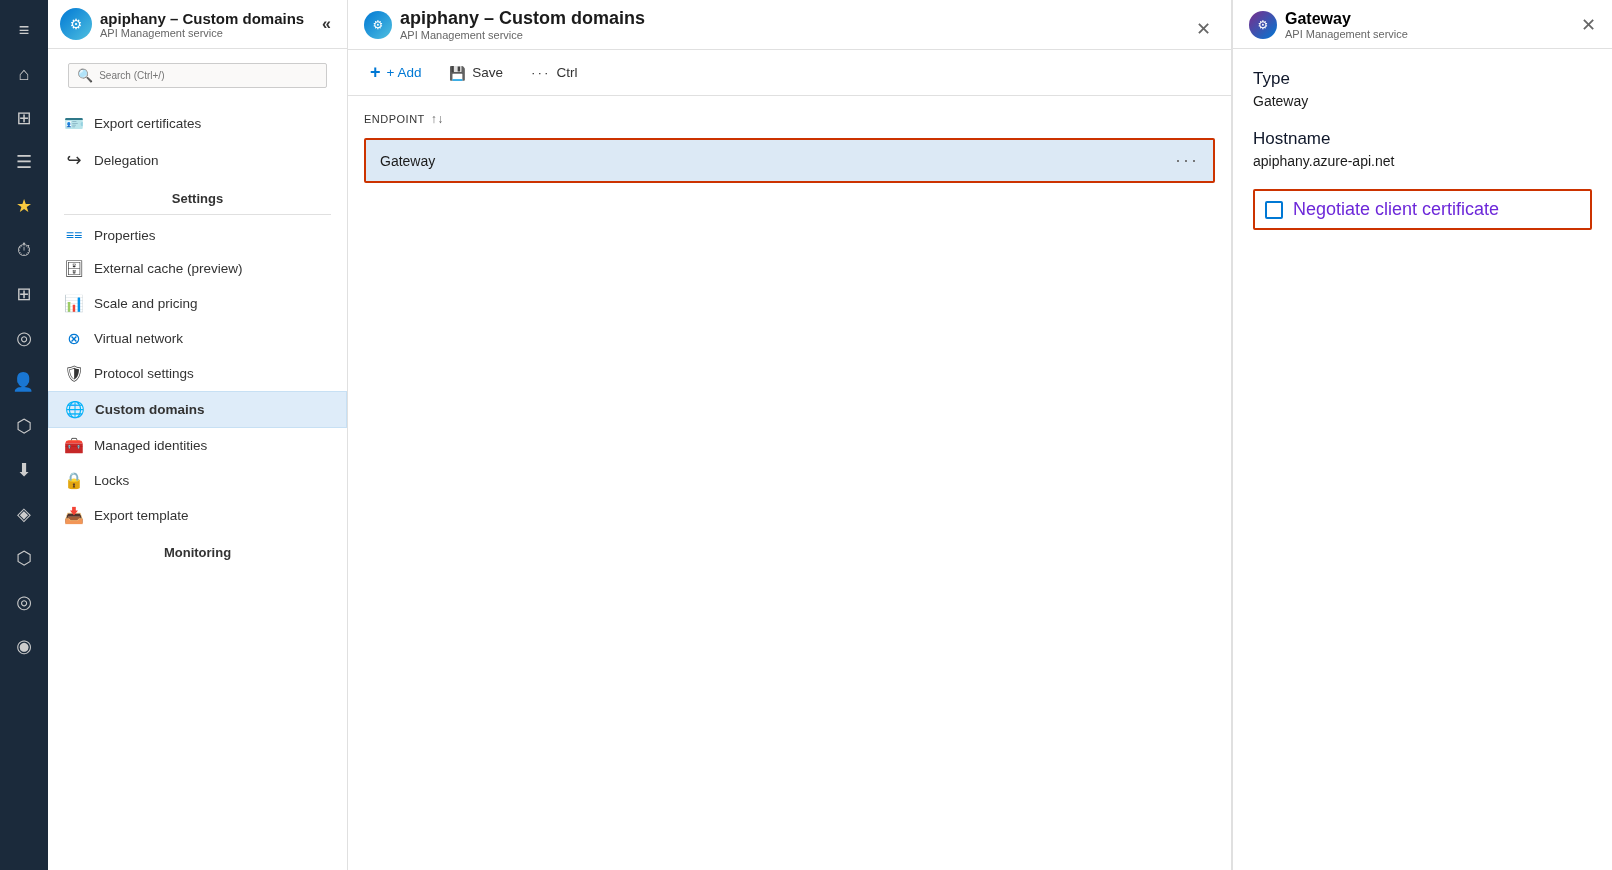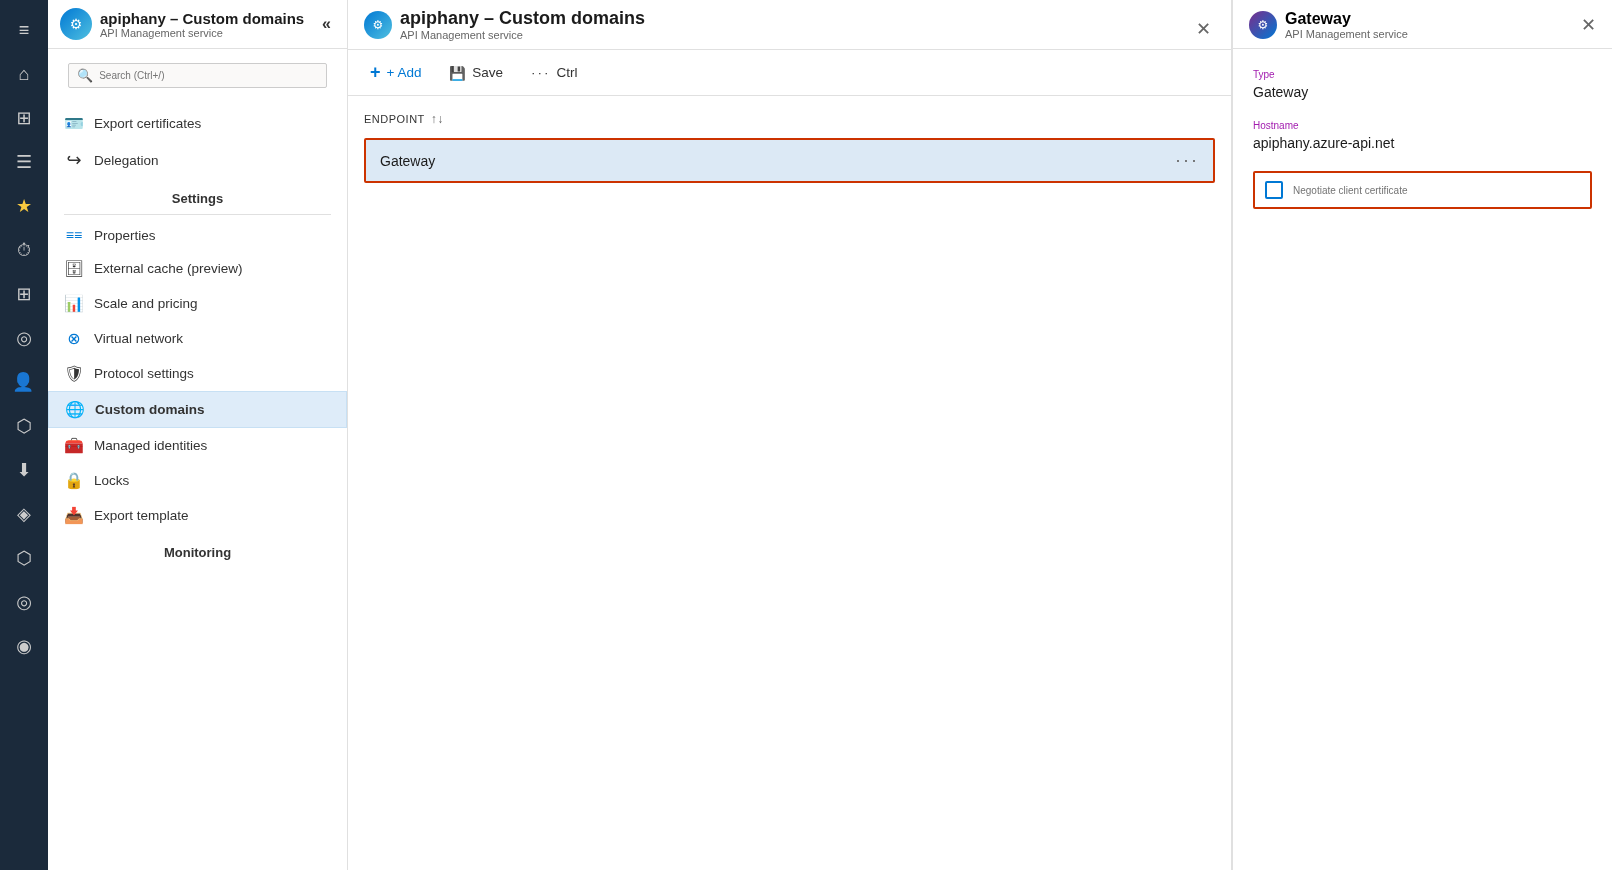"Type" .field-label { color: #a21caf -> #0f172a; font-size: 10px -> 17px }
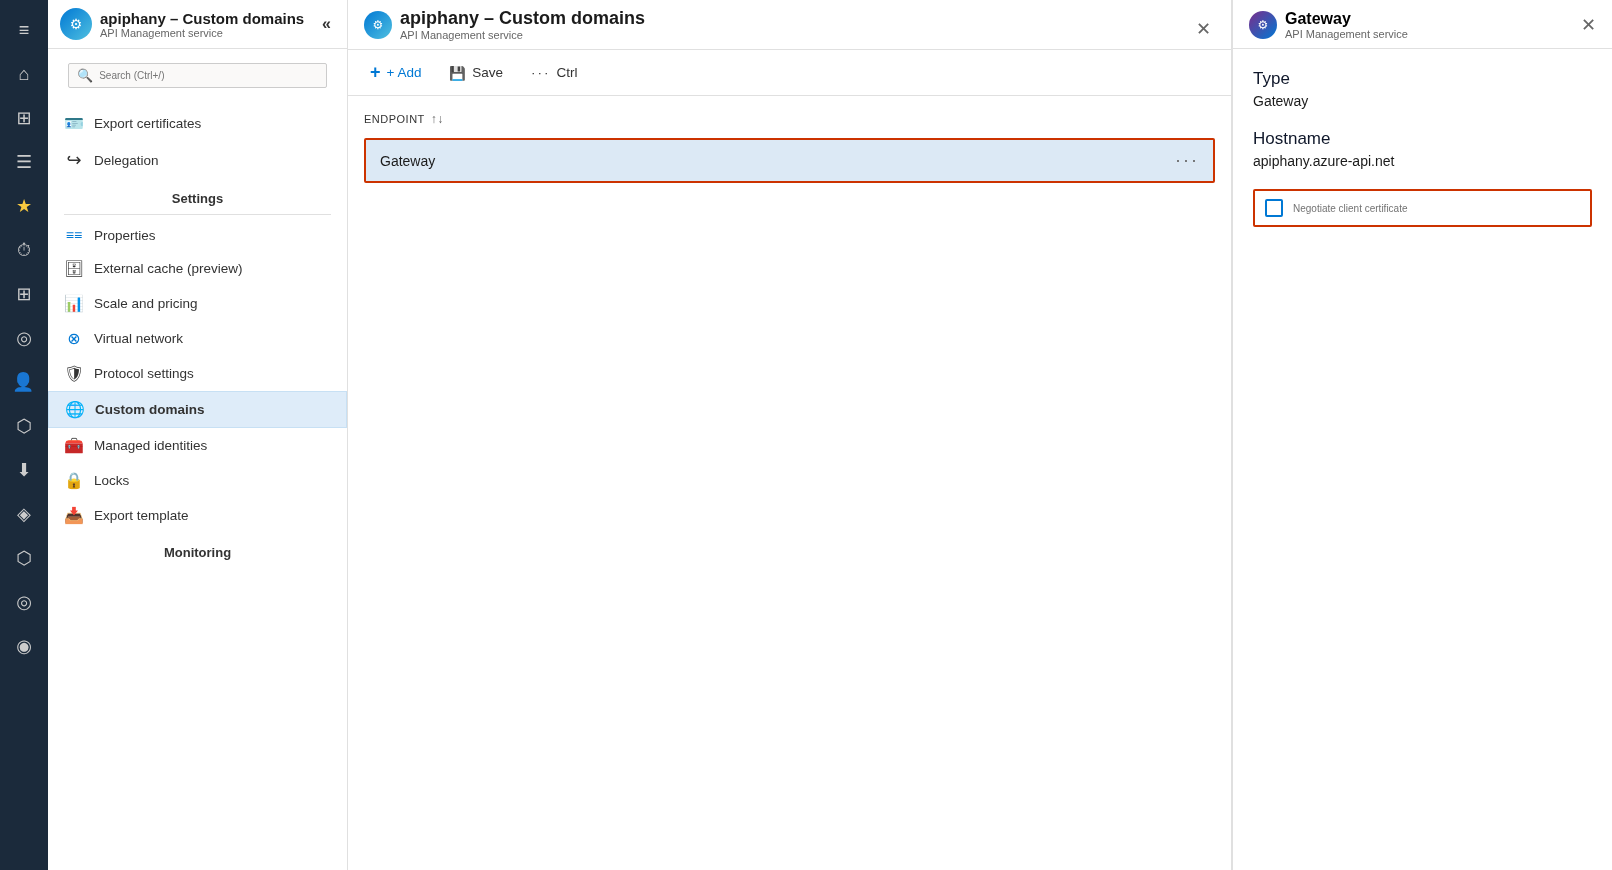"Negotiate client certificate" .checkbox-text { color: #737373 -> #6d28d9; font-size: 10px -> 18px }
